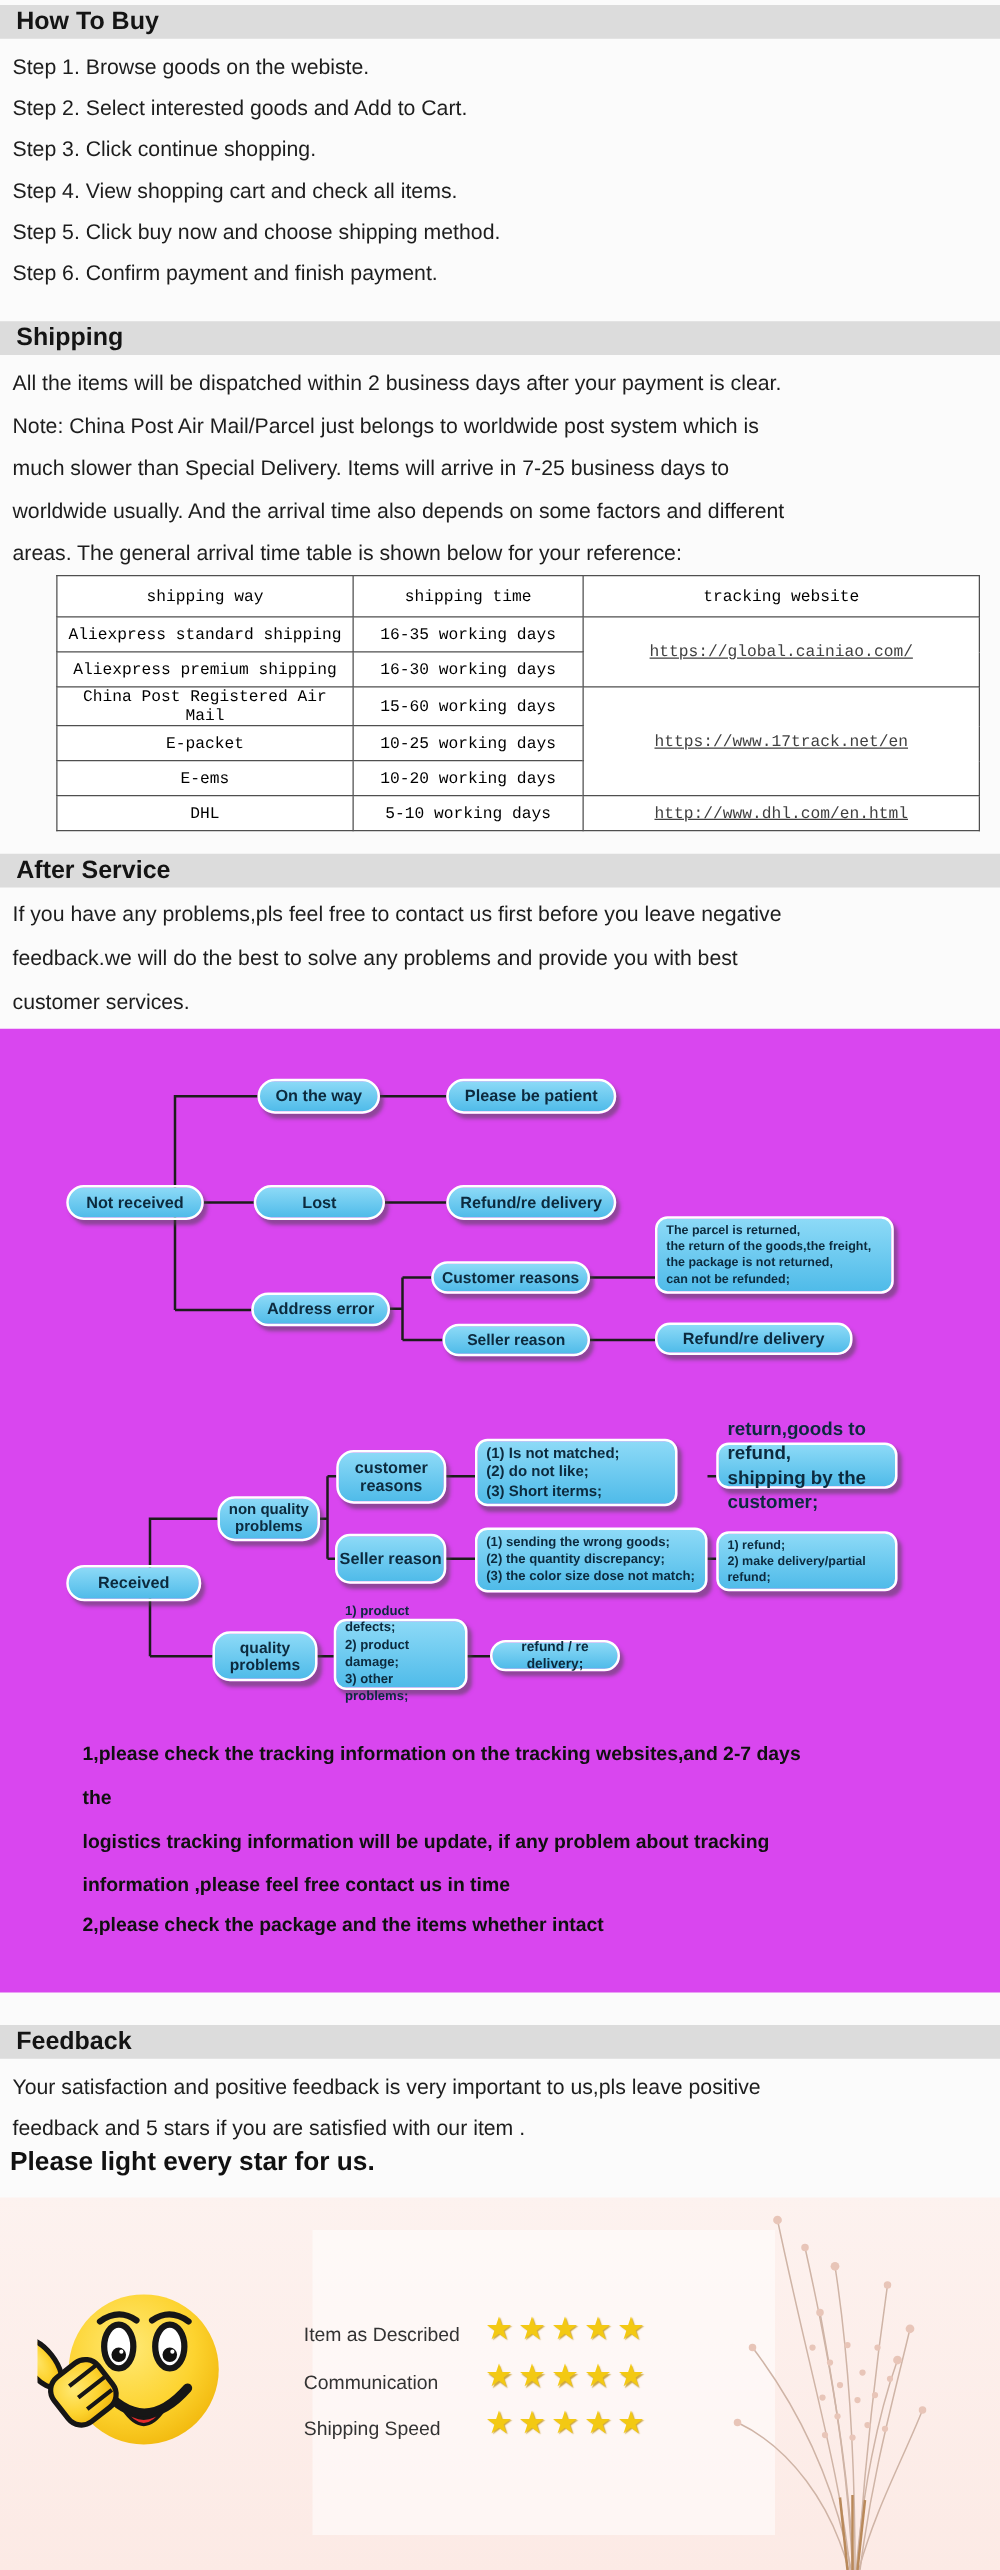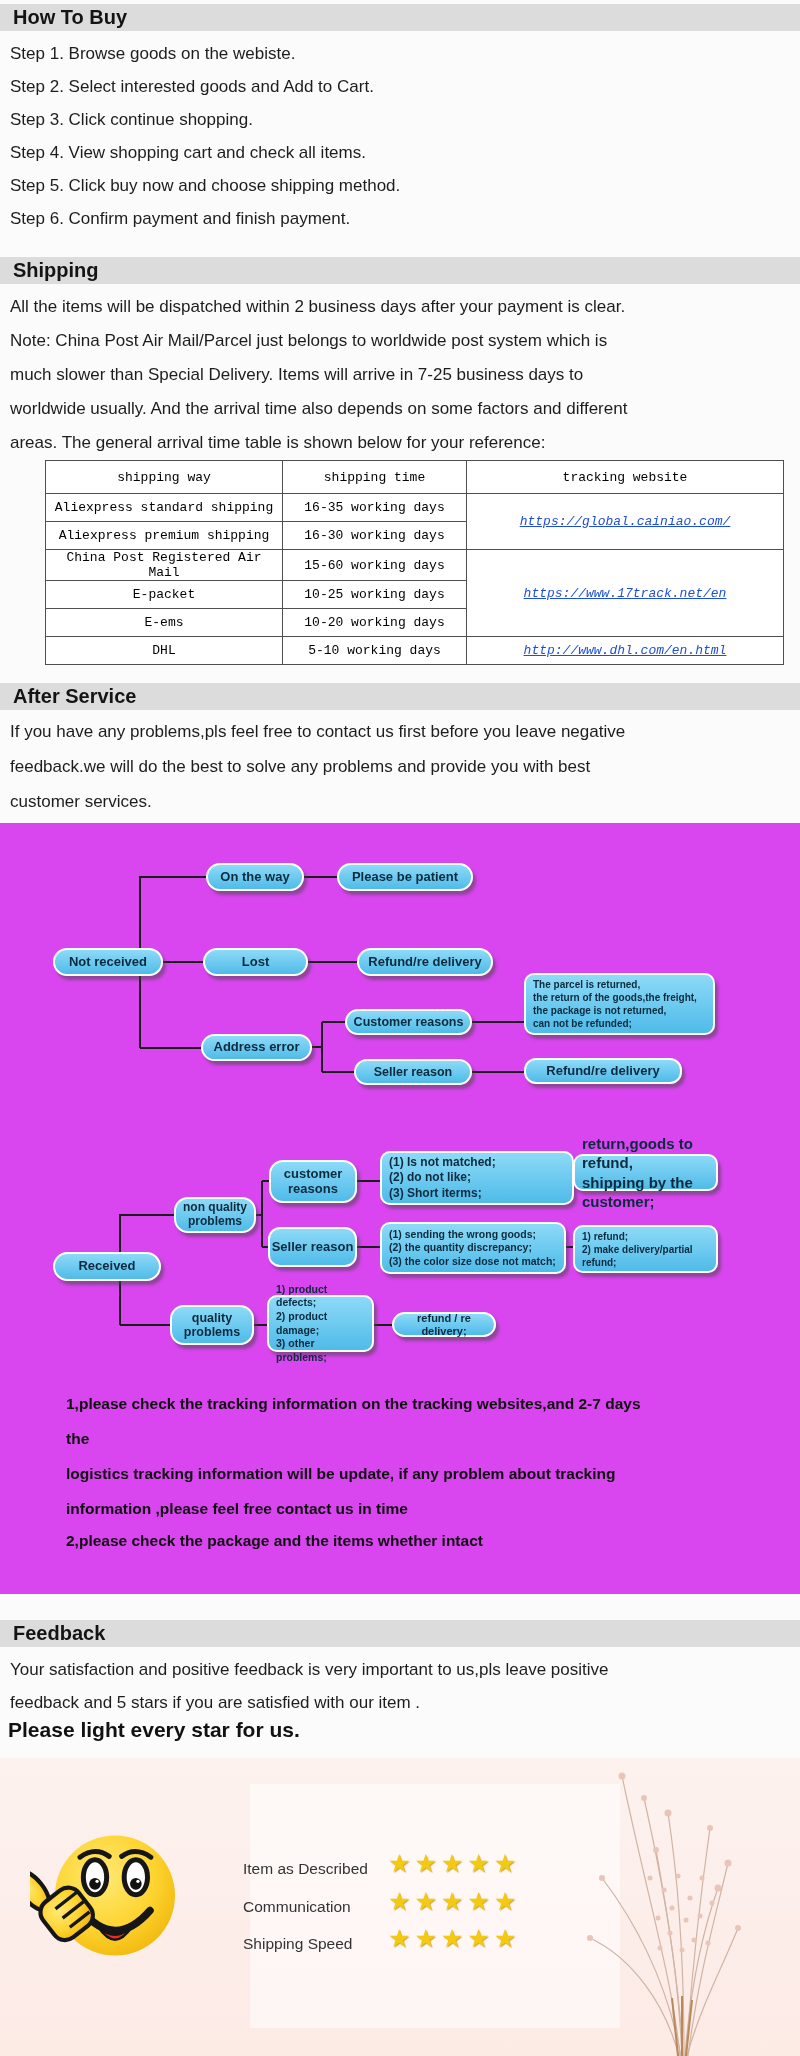"https://global.cainiao.com/" .ship-table a { color: #1d4ed8 -> #404040; font-style: italic -> none }
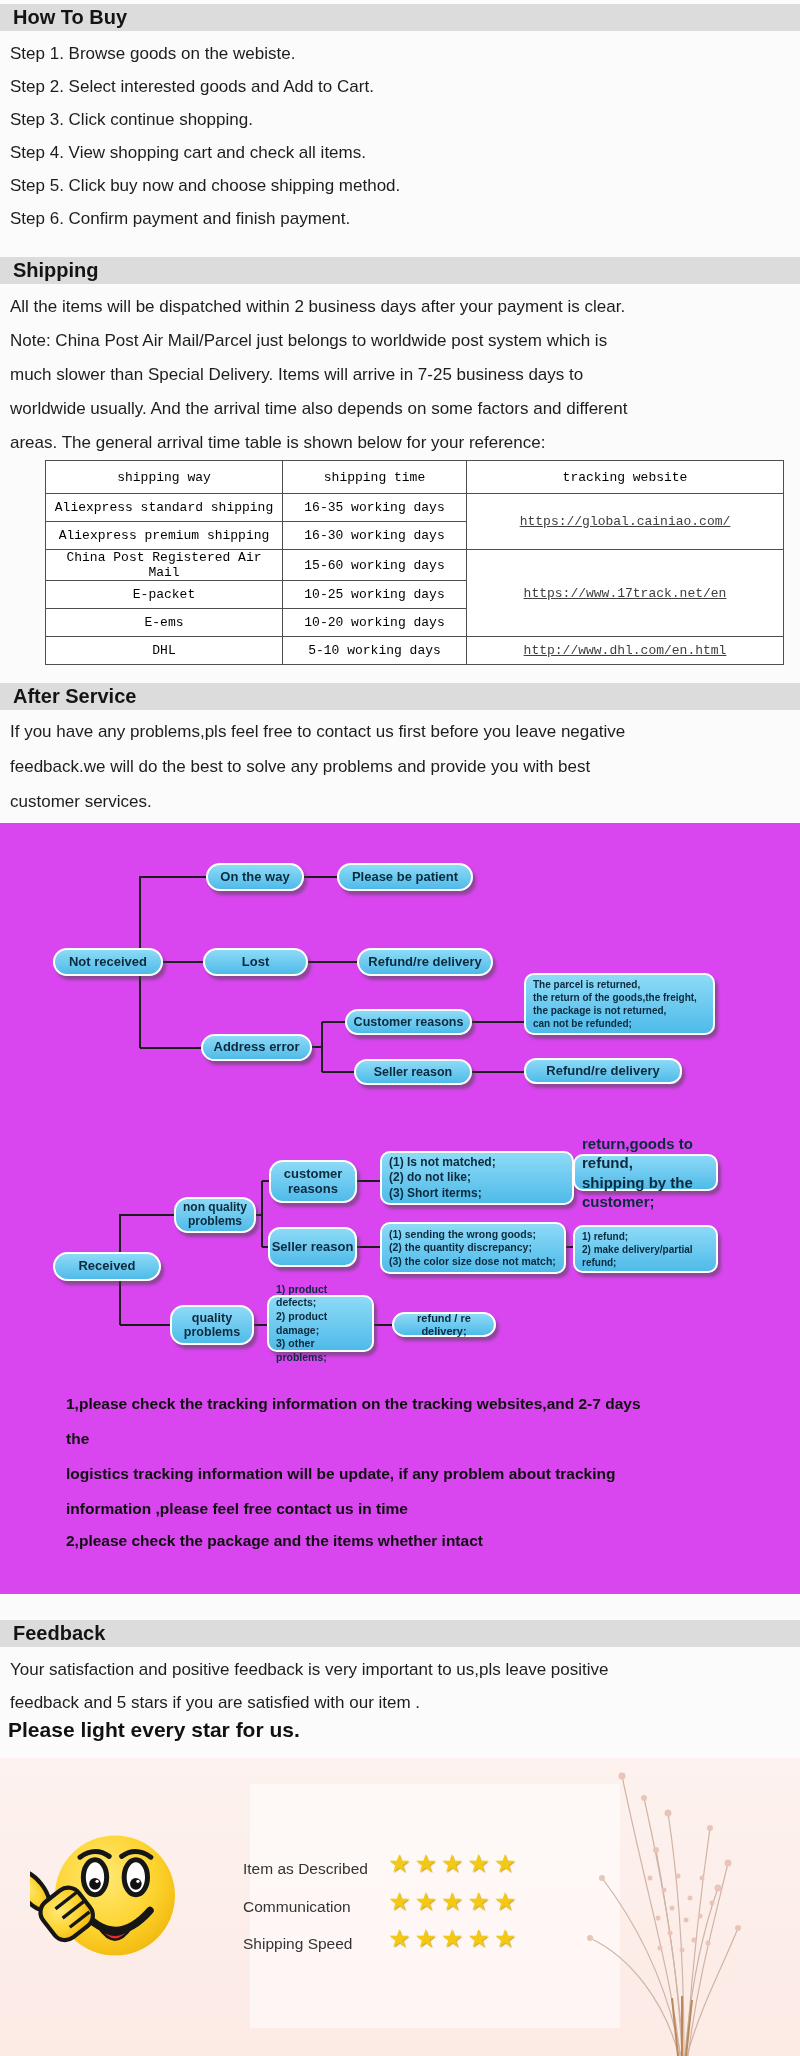"Please be patient" div.node { left: 337px -> 357px }
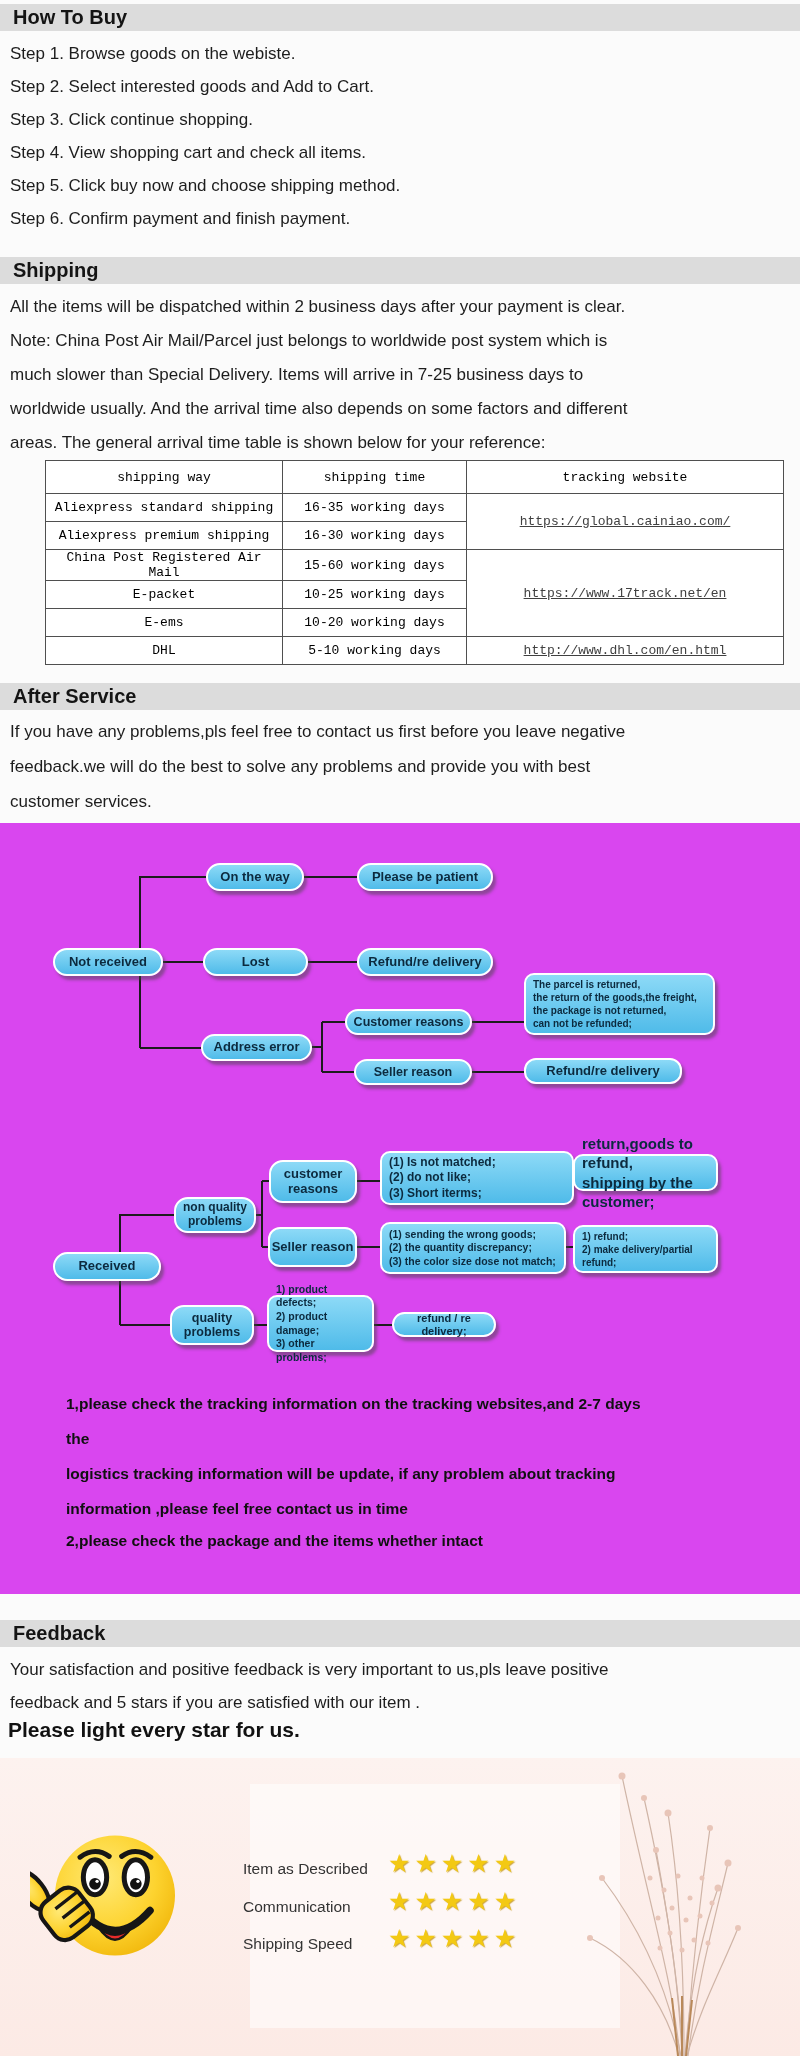"(1) Is not matched;" div.node { width: 194px -> 162px }
